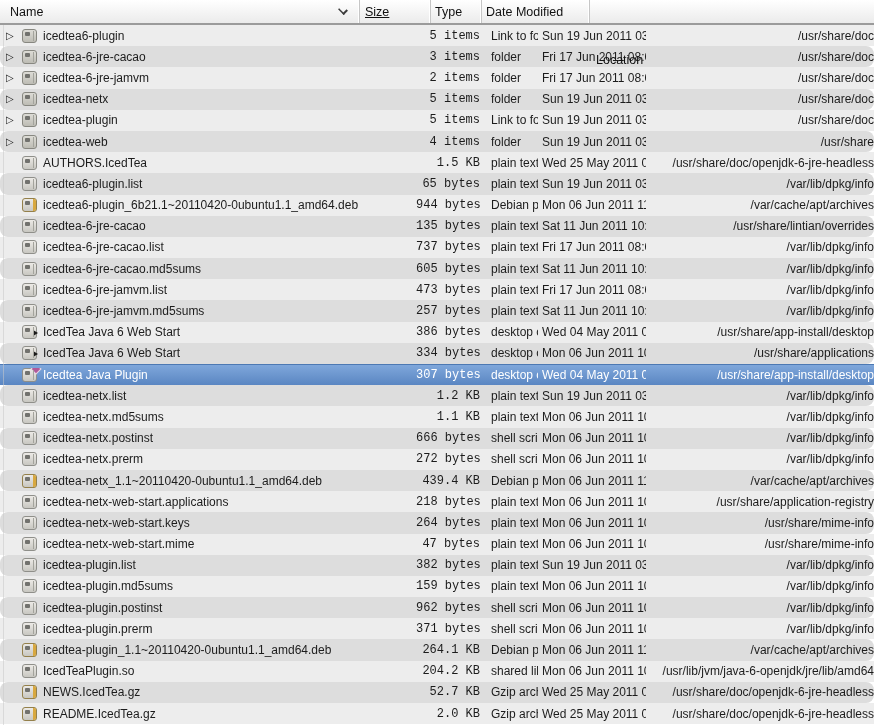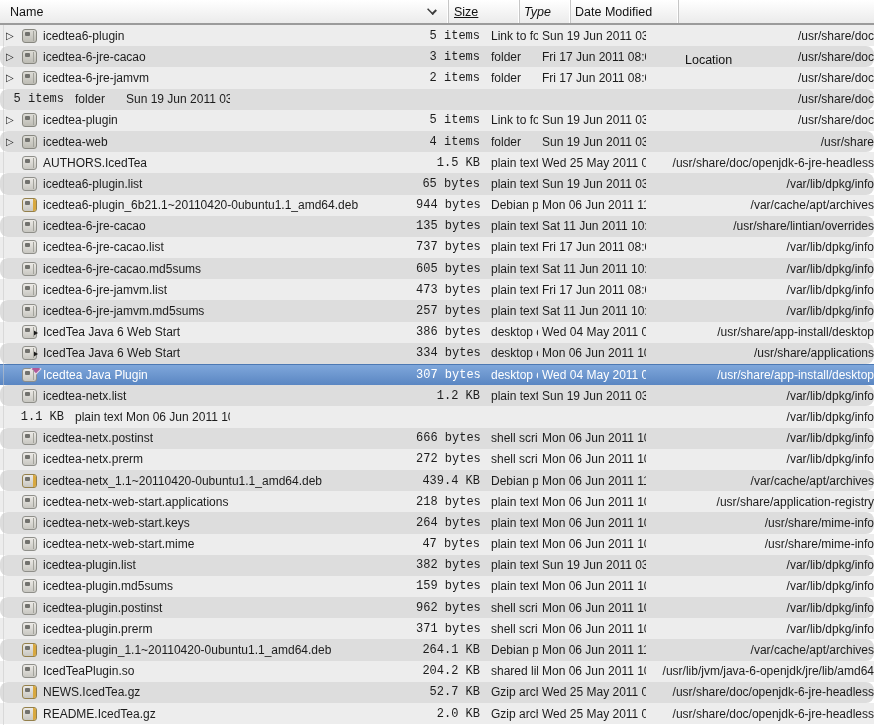"Name" .h-name { width: 449px -> 360px }
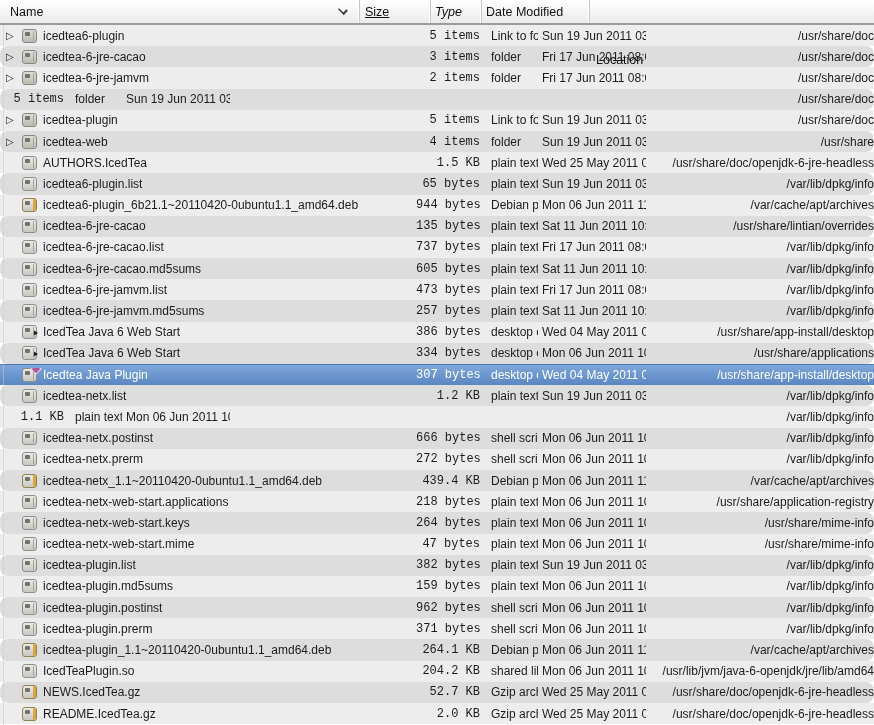"Type" .h-type { font-style: italic -> none }
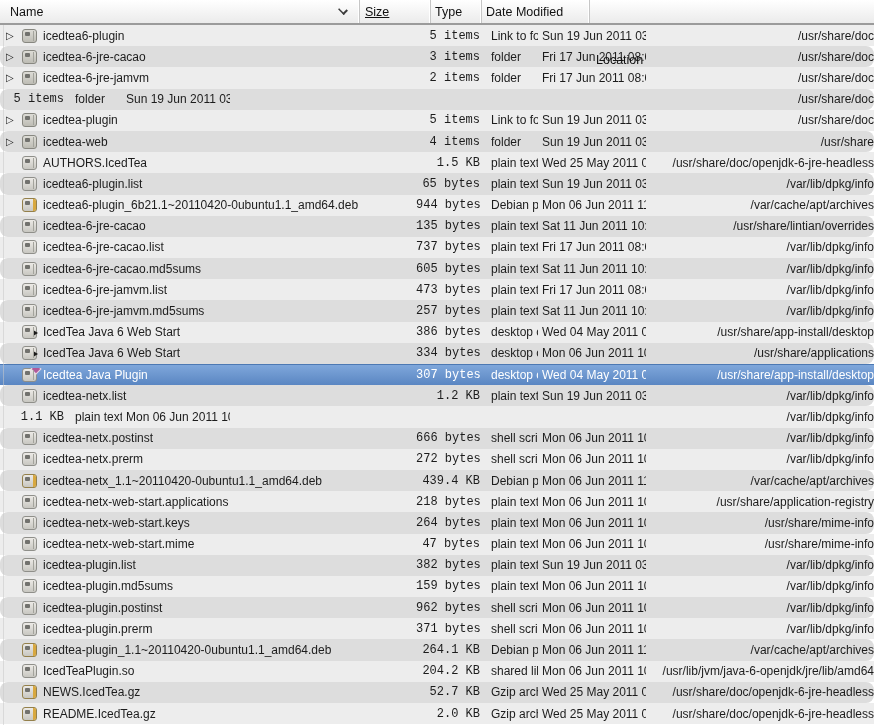"icedtea-netx" div.c-name { html: none -> <div> <span></span> <span></span> <span>icedtea-netx</span> </div> }
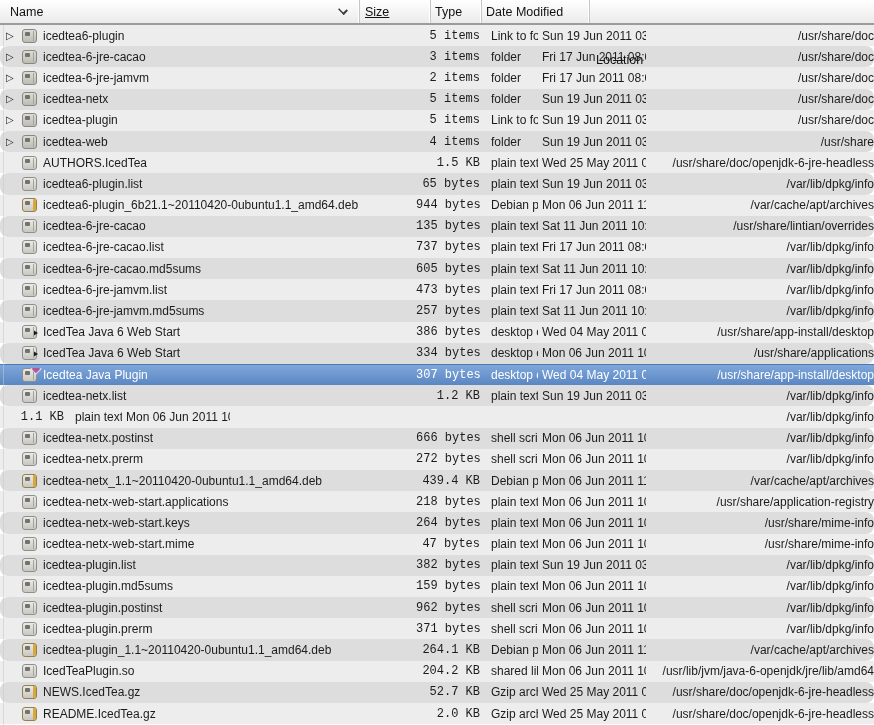"icedtea-netx.md5sums" div.c-name { html: none -> <div> <span></span> <span></span> <span>icedtea-netx.md5sums</span> </div> }
